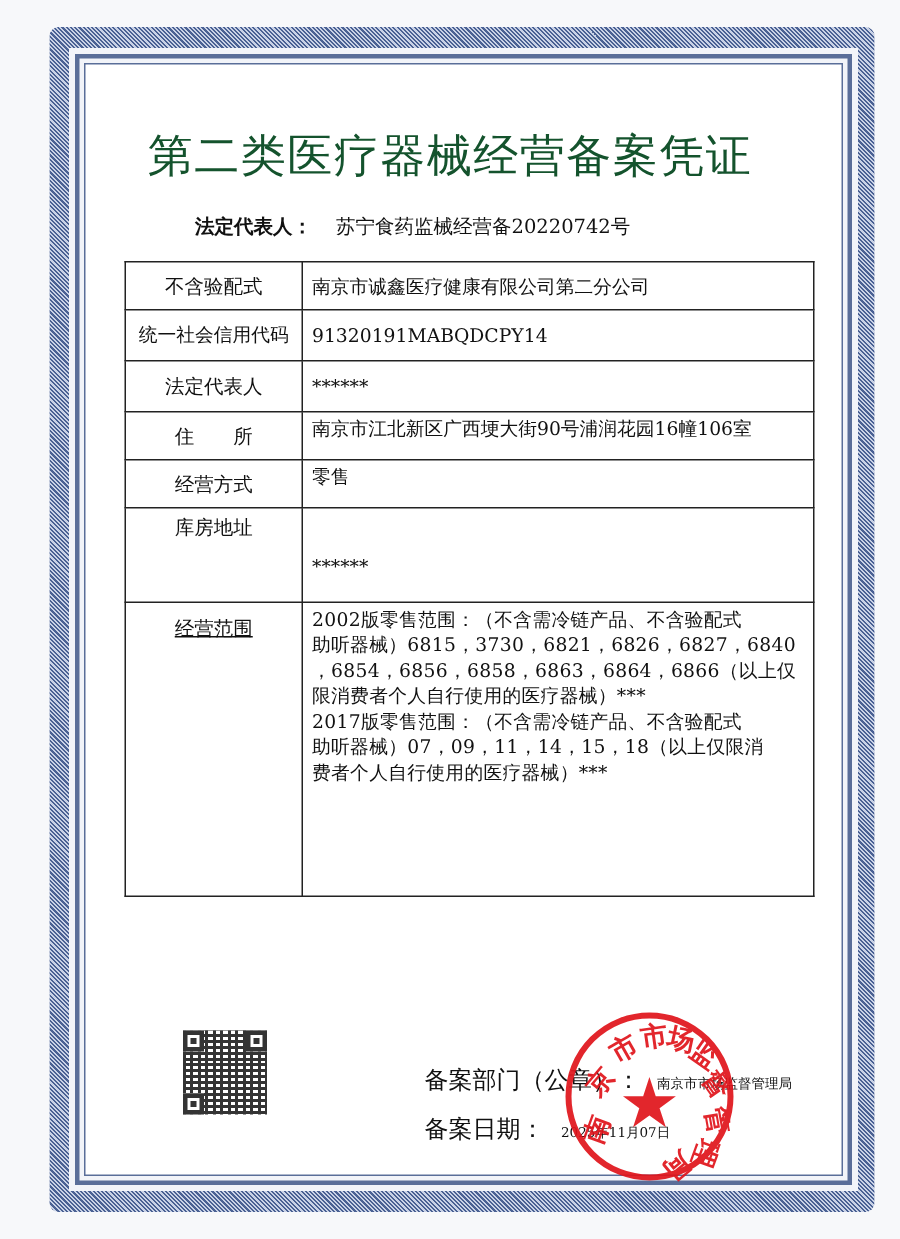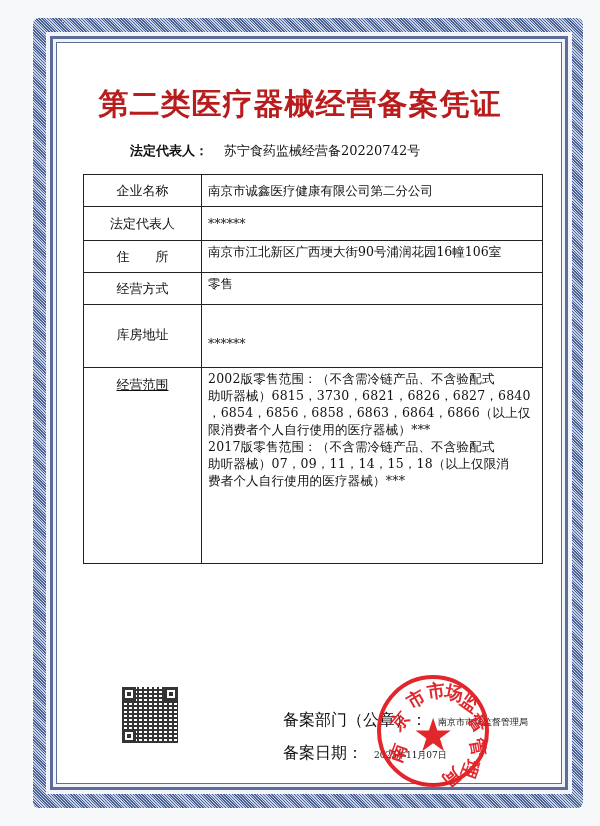"第二类医疗器械经营备案凭证" .title { color: #b91c1c -> #14532d; font-weight: bold -> normal }
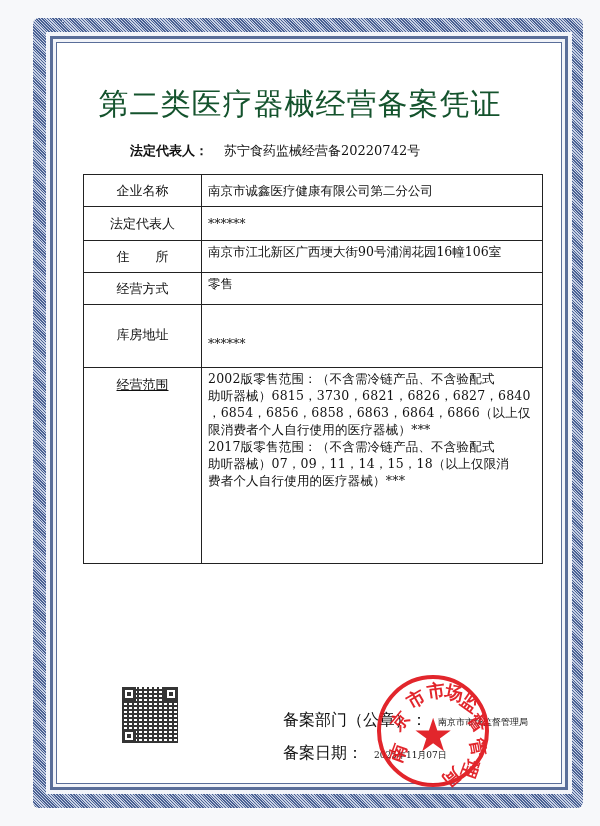"企业名称" td { text: 企业名称 -> 不含验配式 }
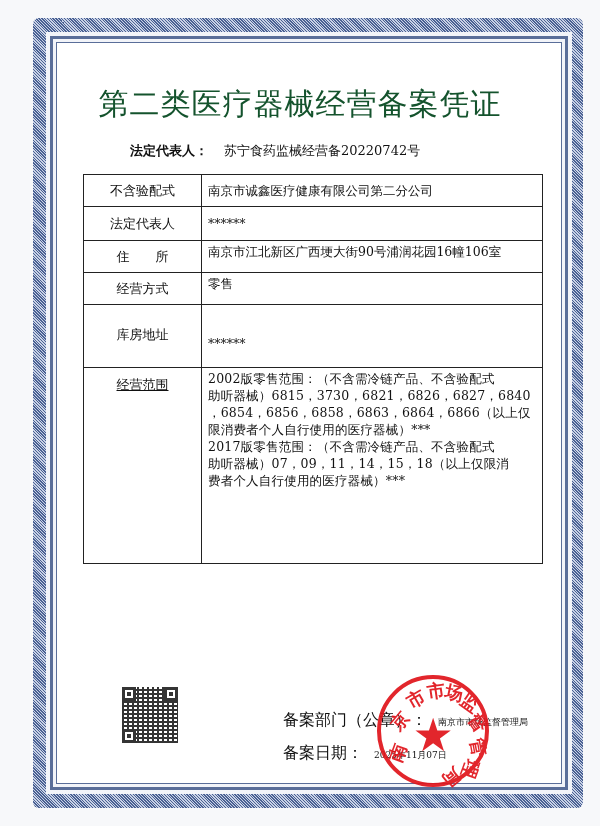"统一社会信用代码" tr.h34 { html: none -> <tr> <td>统一社会信用代码</td> <td>91320191MABQDCPY14</td> </tr> }
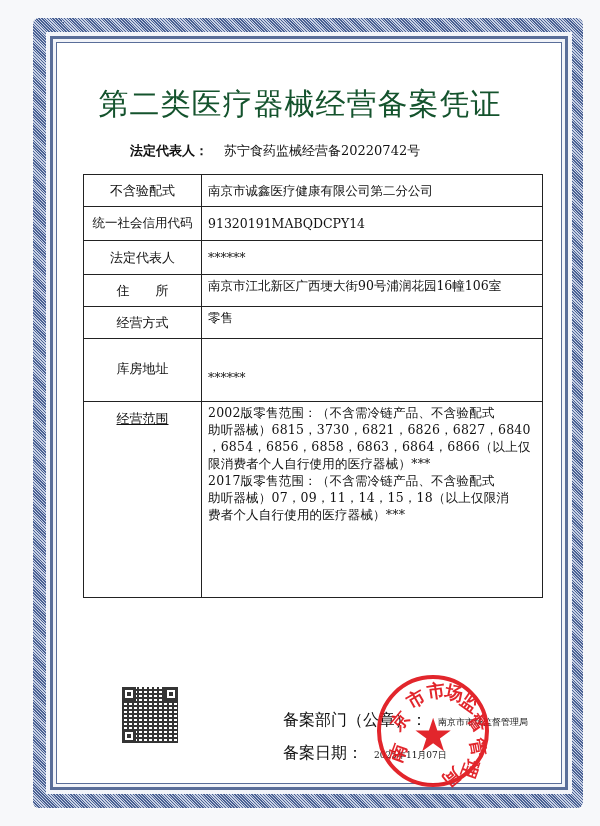"库房地址" td.lbl-top { padding-top: 21px -> 4px }
